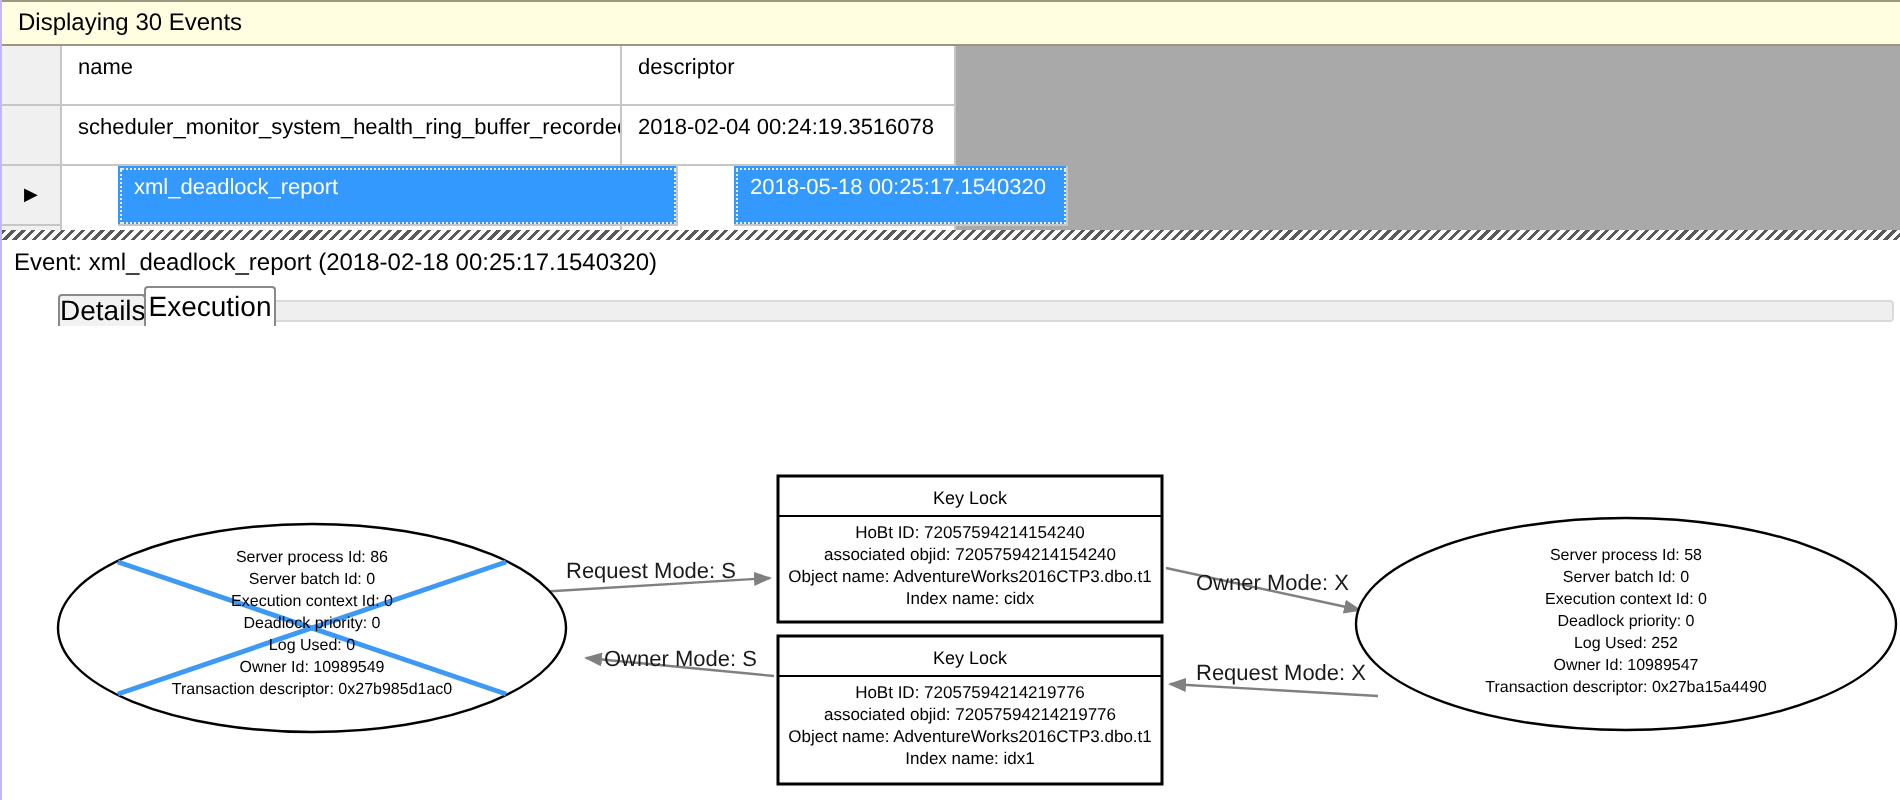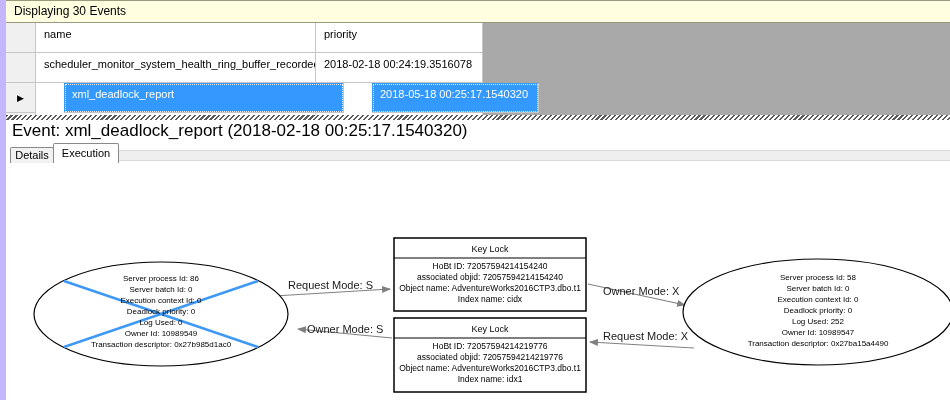"Displaying 30 Events" .screen { border-left: 6px solid #c4b5fd -> 1px solid #c4b5fd }
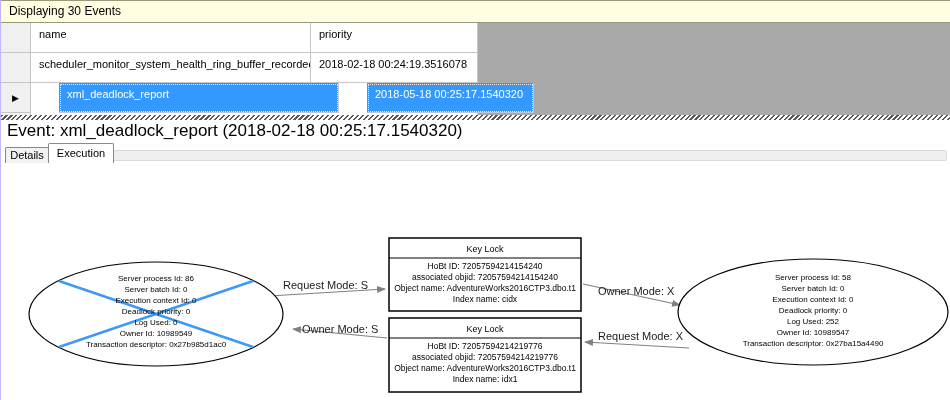"priority" div.cell-ts { text: priority -> descriptor }
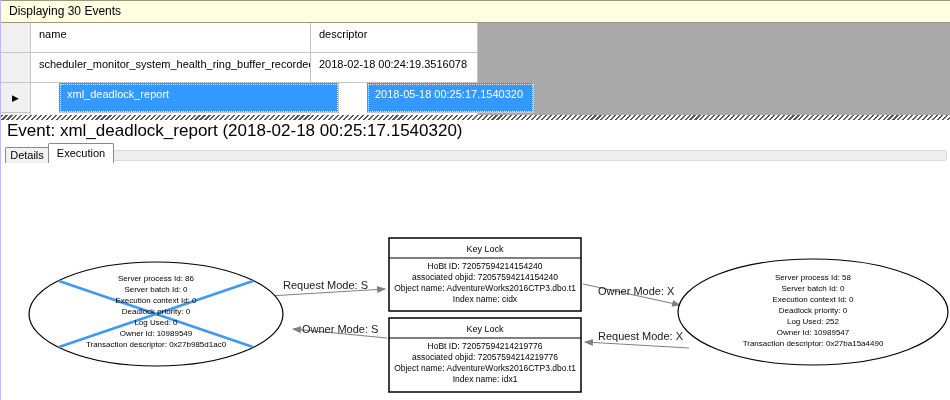"2018-02-18 00:24:19.3516078" div.cell-ts { text: 2018-02-18 -> 2018-02-04 }
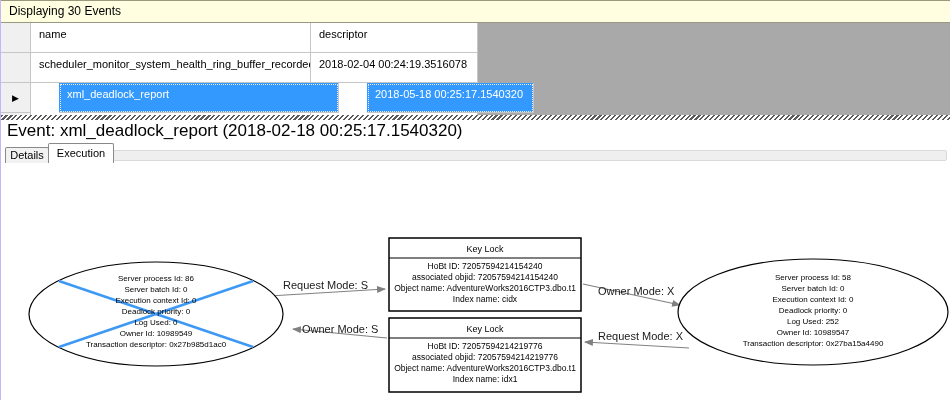"Event: xml_deadlock_report (2018-02-18" .eventbar { font-size: 17px -> 12px }
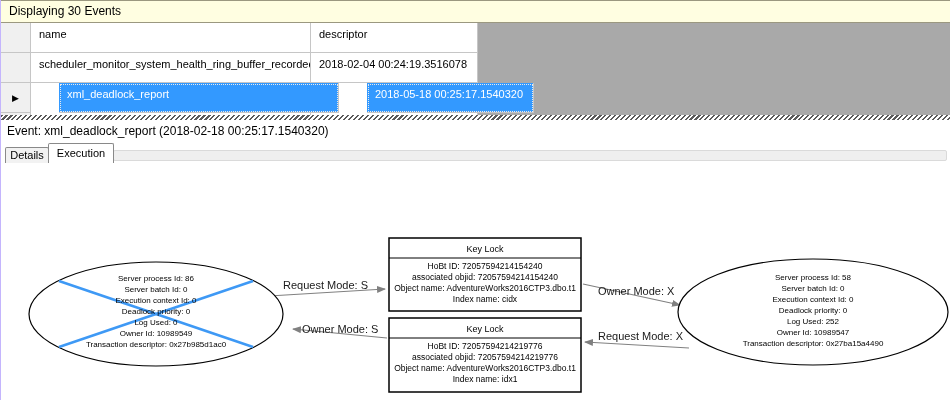"Details" .tab { font-size: 11px -> 14px; margin-left: none -> 24px }
